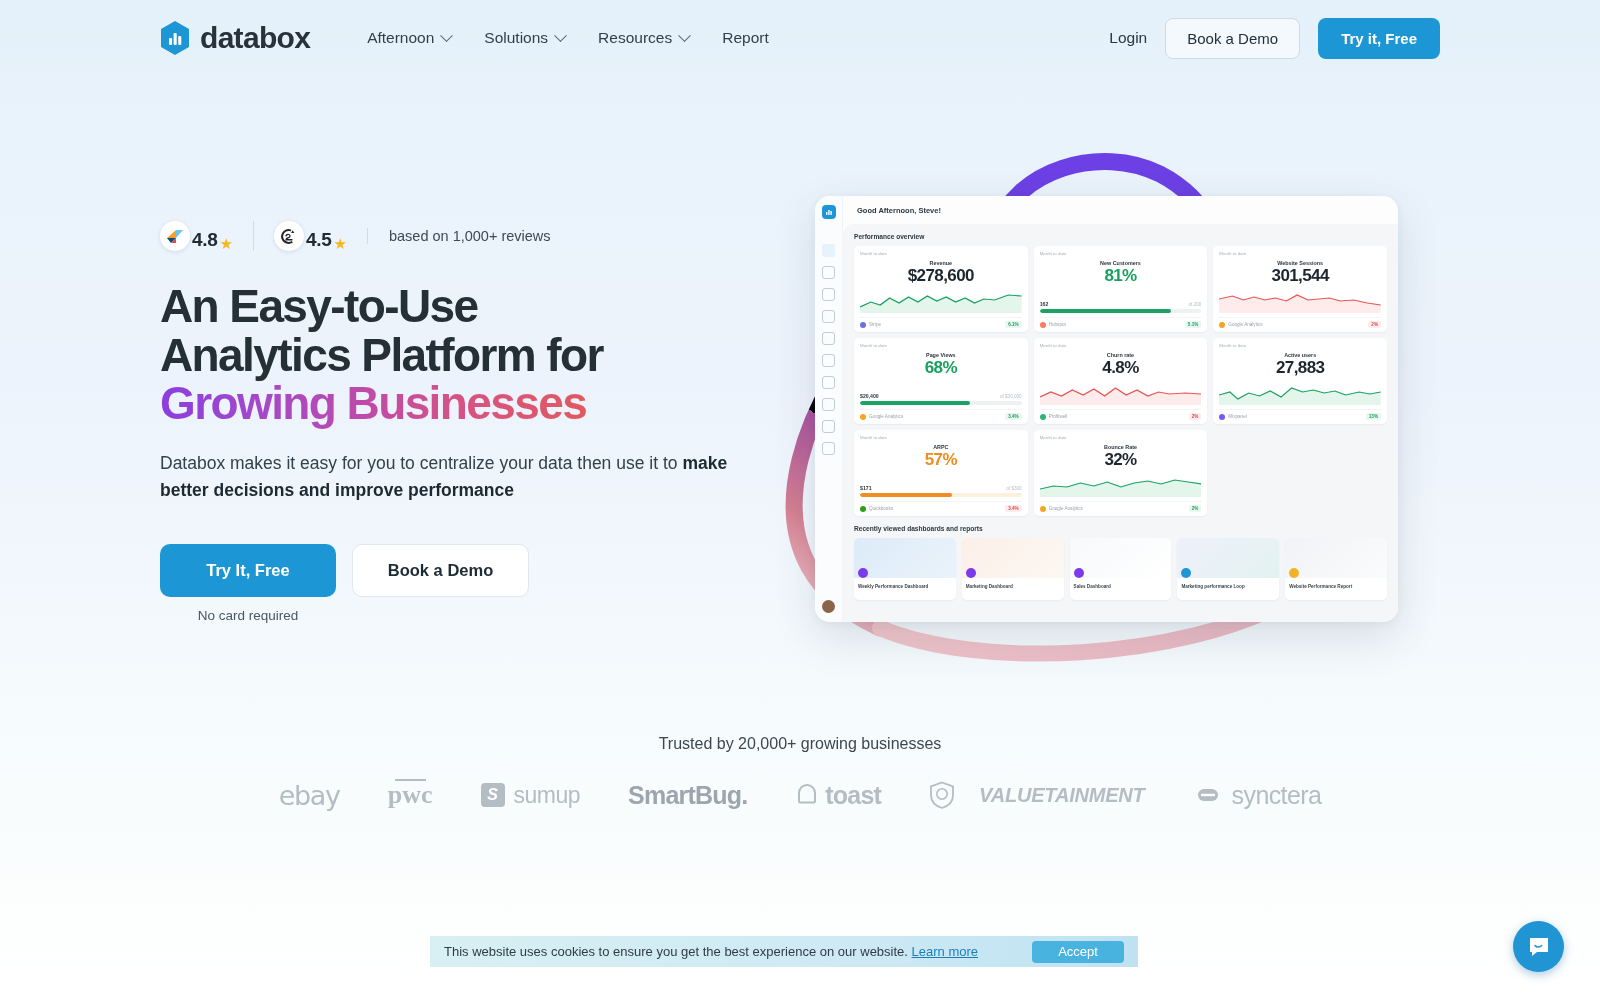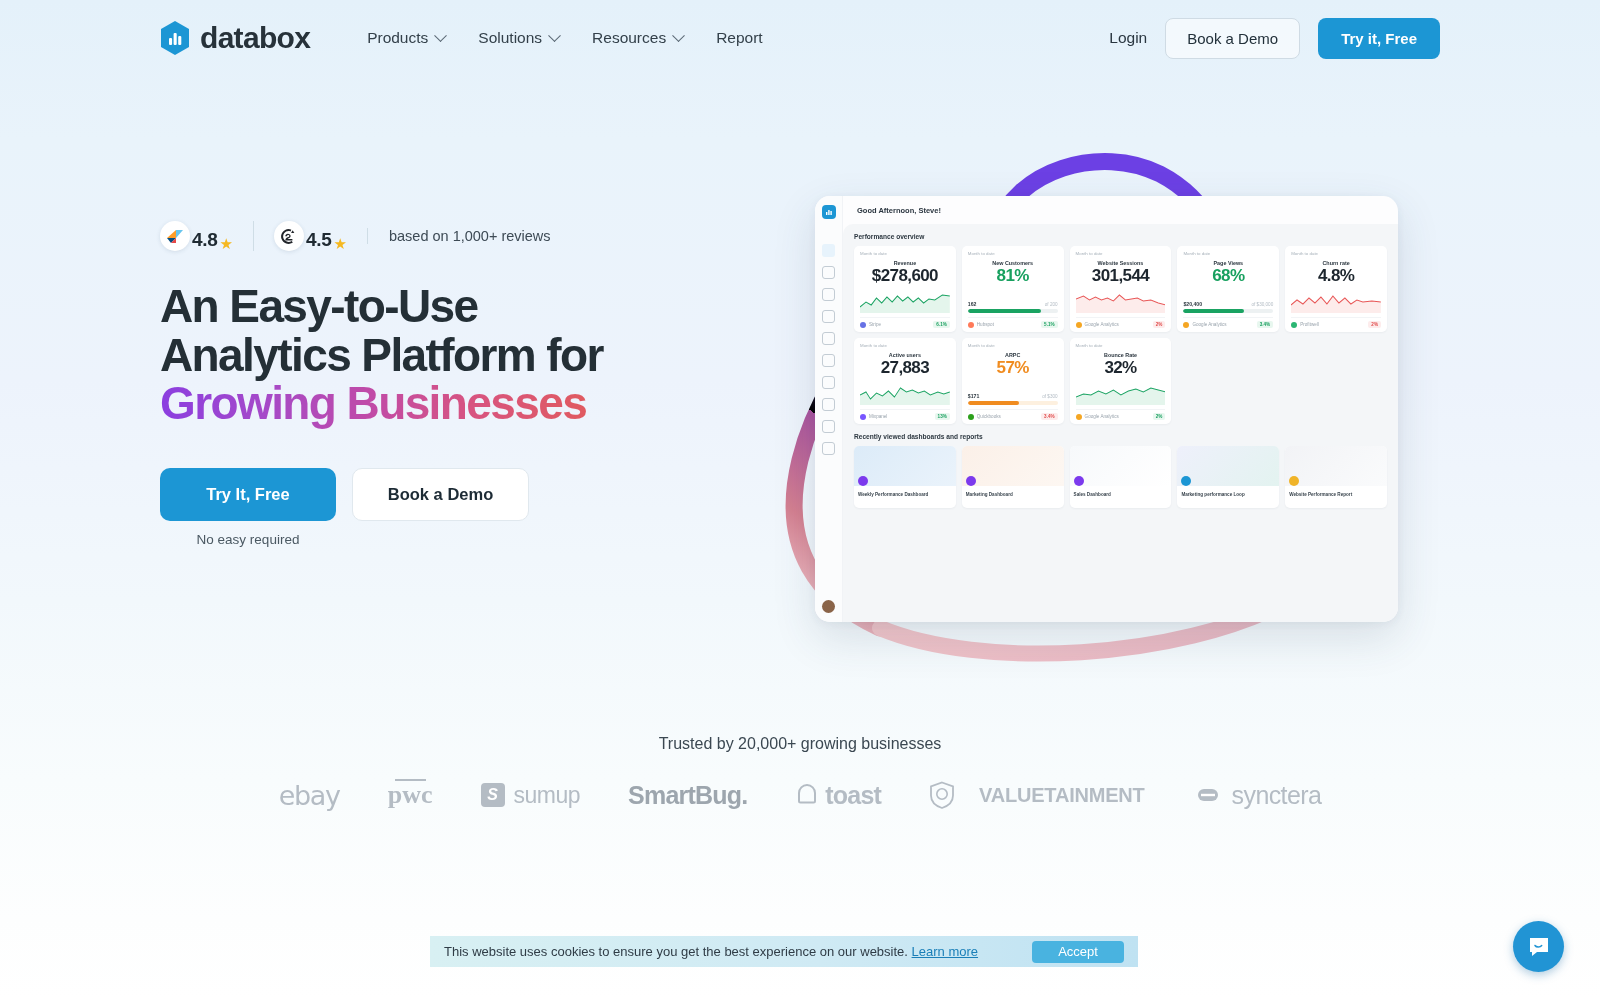"Products" span { text: Products -> Afternoon }
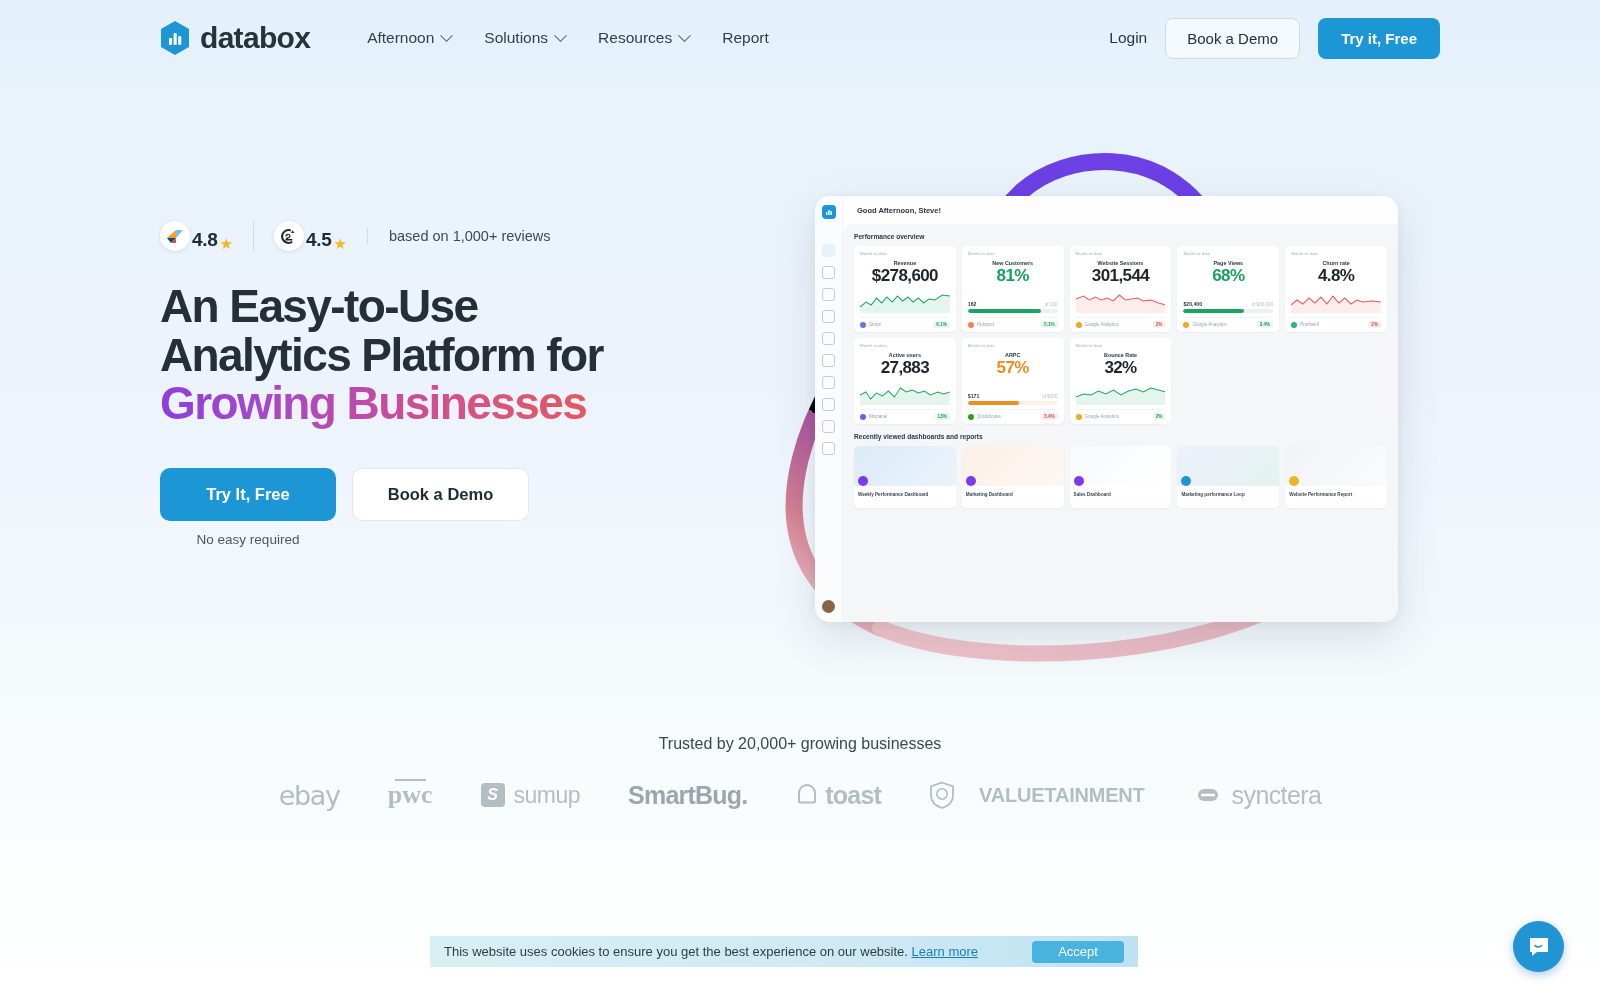"$278,600" .cards-grid { grid-template-columns: repeat(5,1fr) -> repeat(3,1fr) }
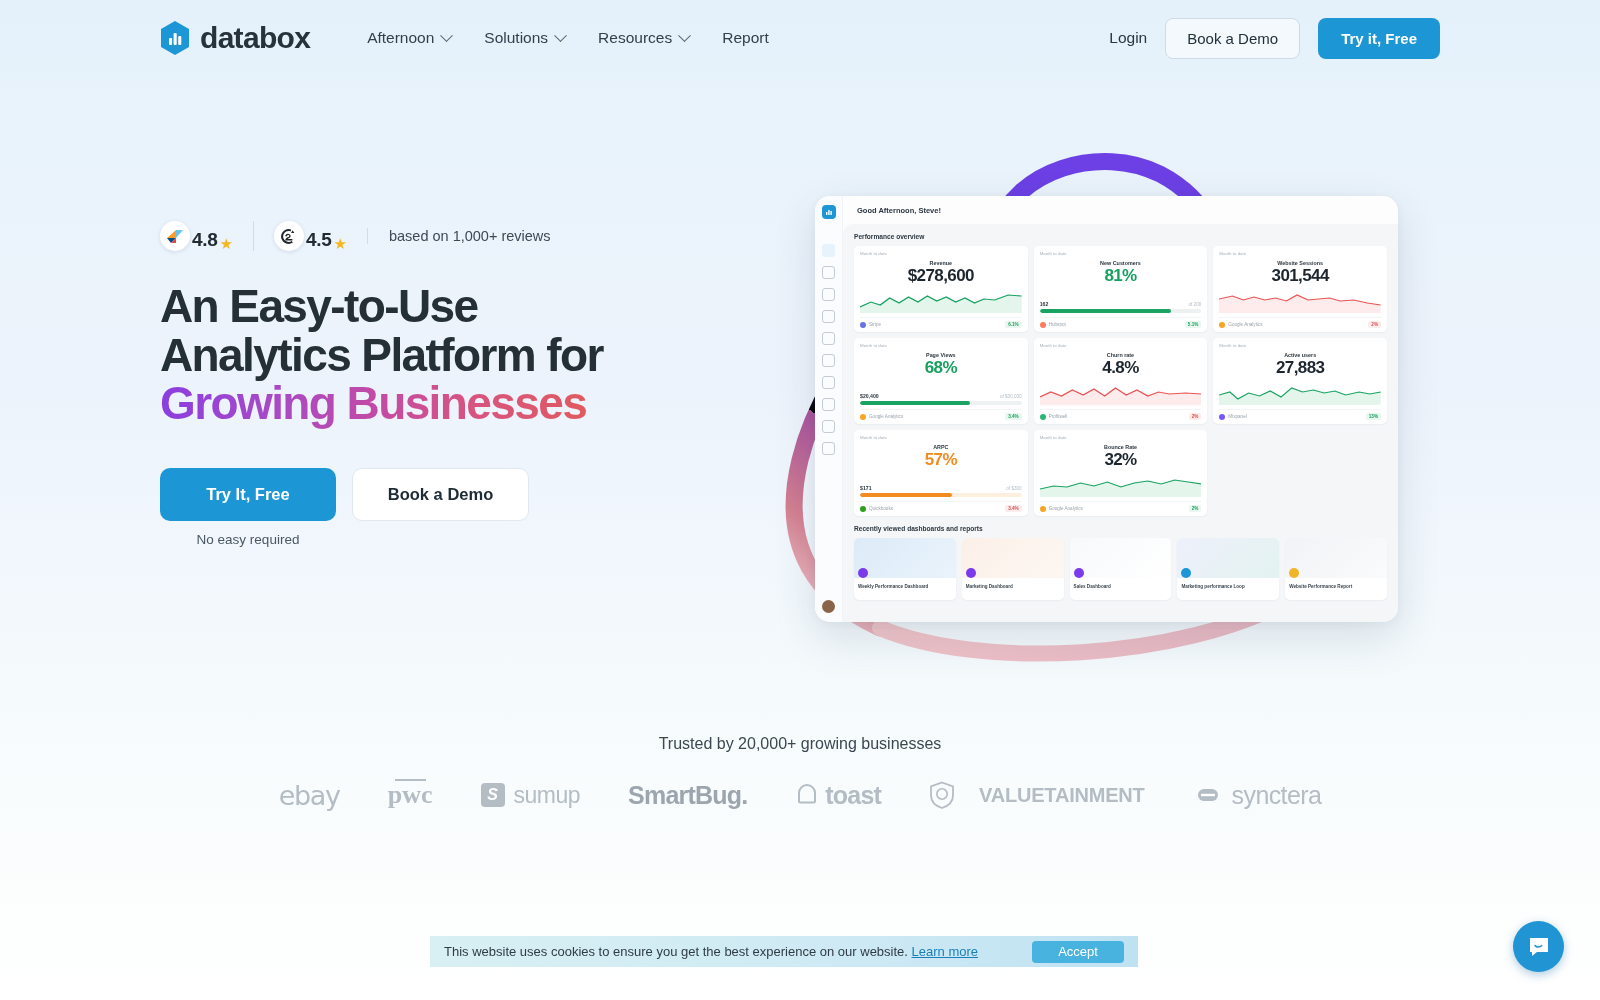"Databox makes it easy for" p.subhead { html: none -> <p> <span>Databox makes it easy for you to centralize your data then use it to </span><b>make better decisions and improve performance</b> </p> }
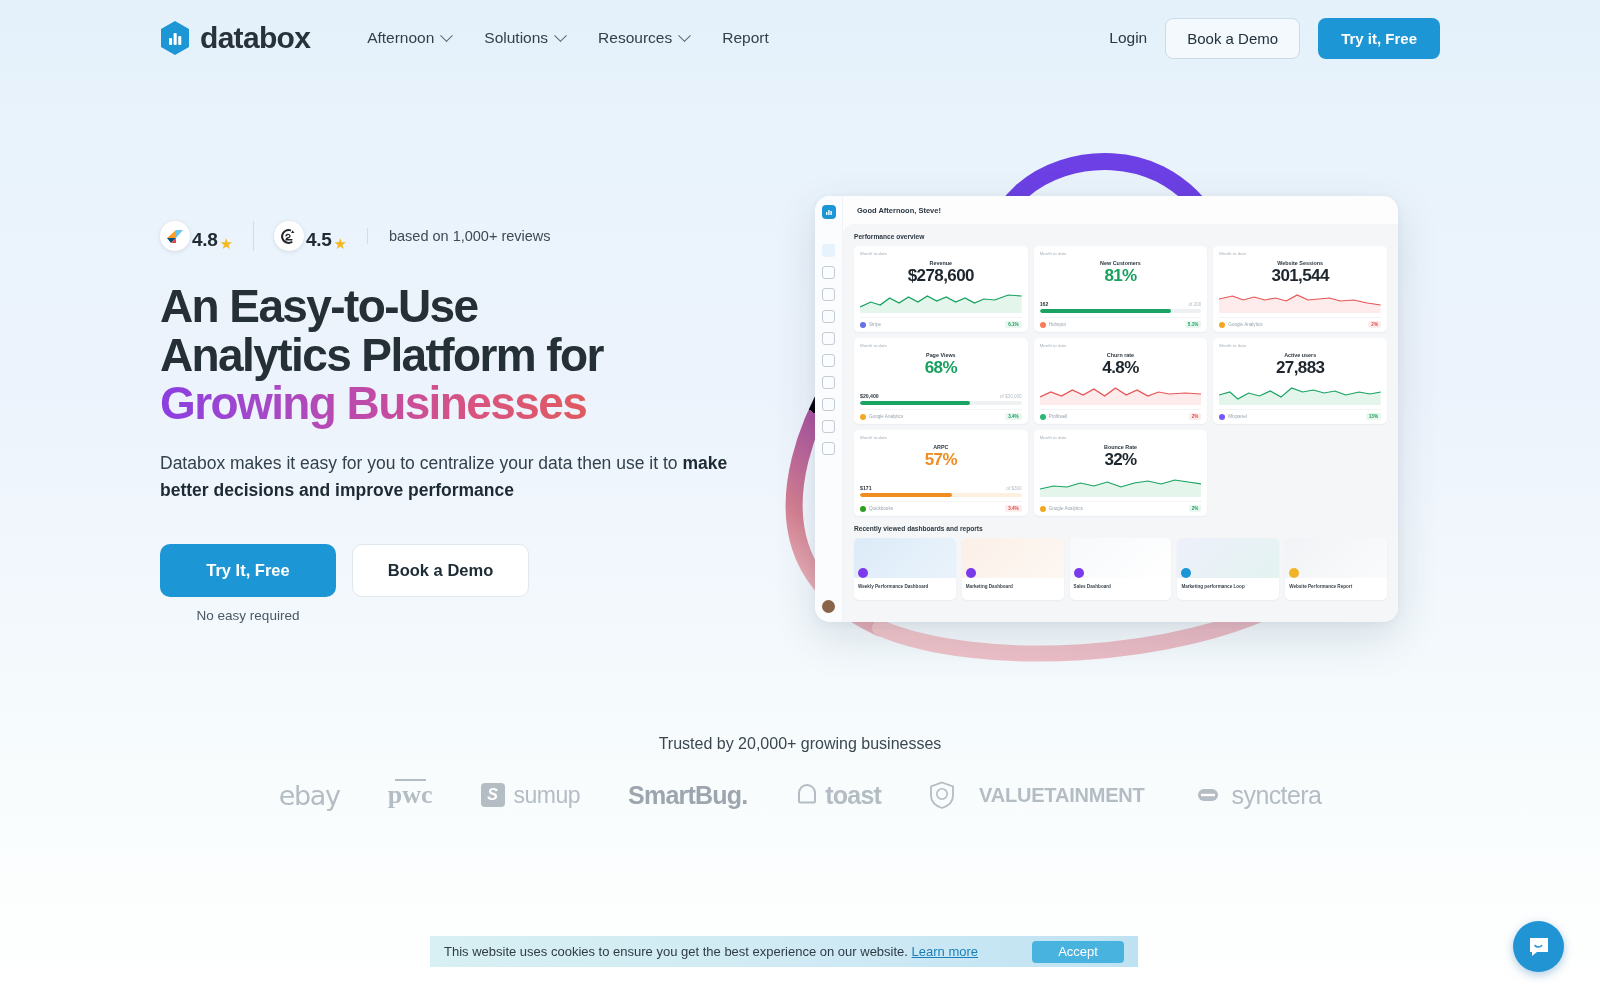"No easy required" div.nocard { text: easy -> card }
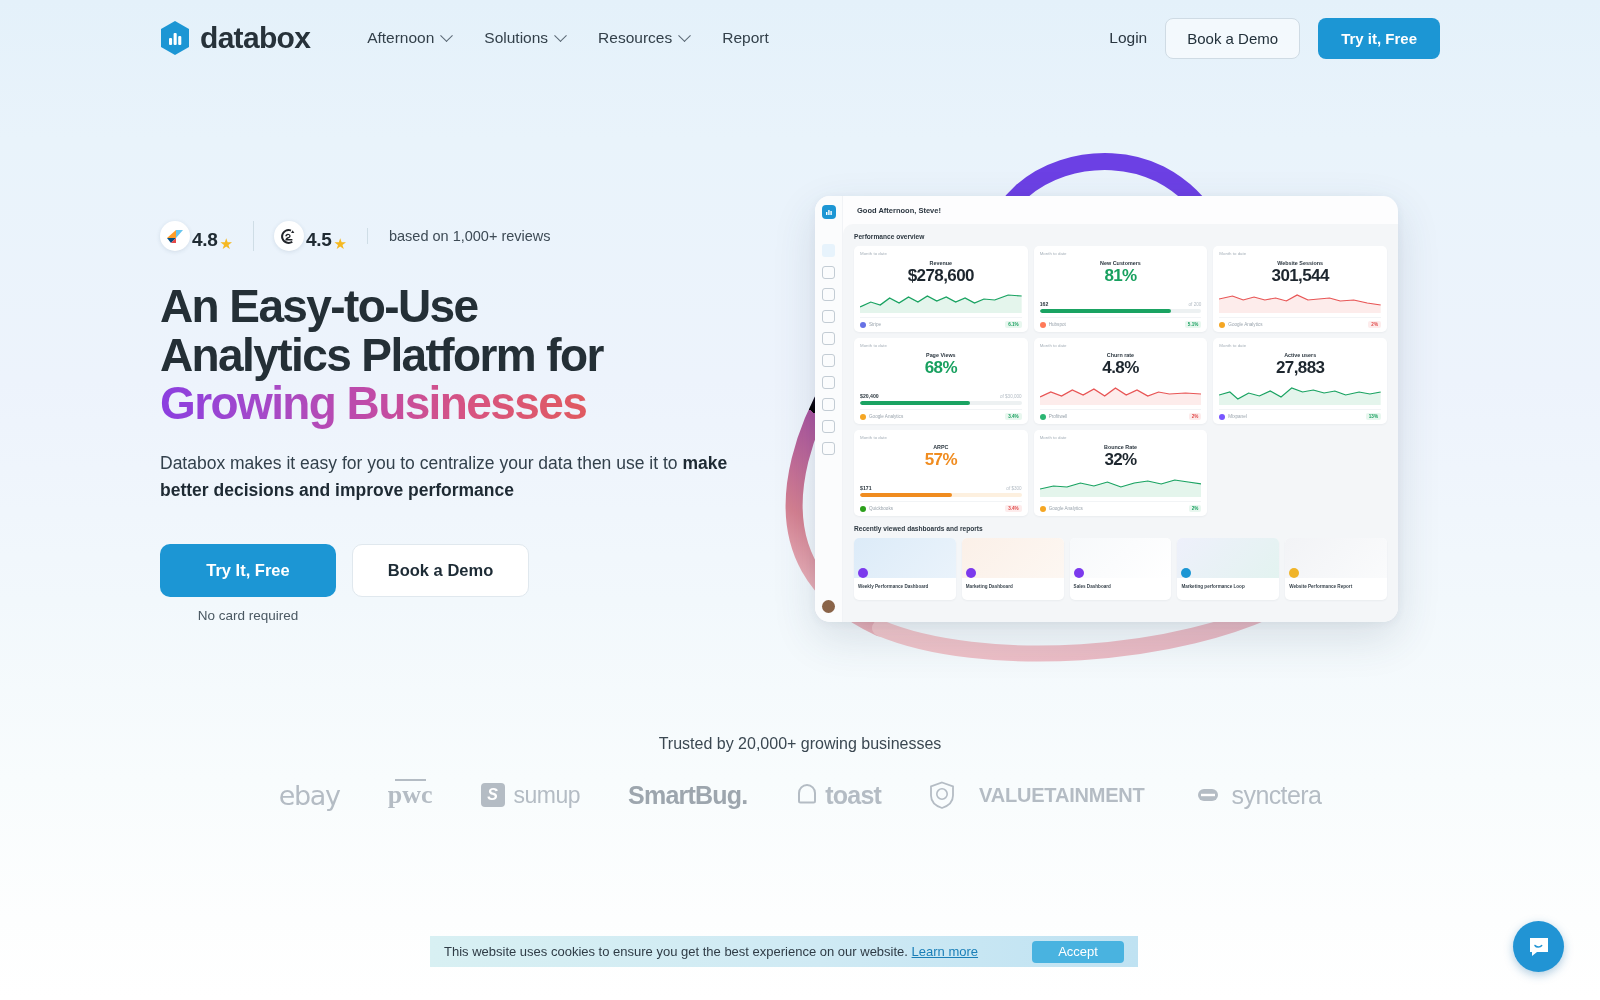"VALUETAINMENT" .lg-value { font-style: none -> italic }
